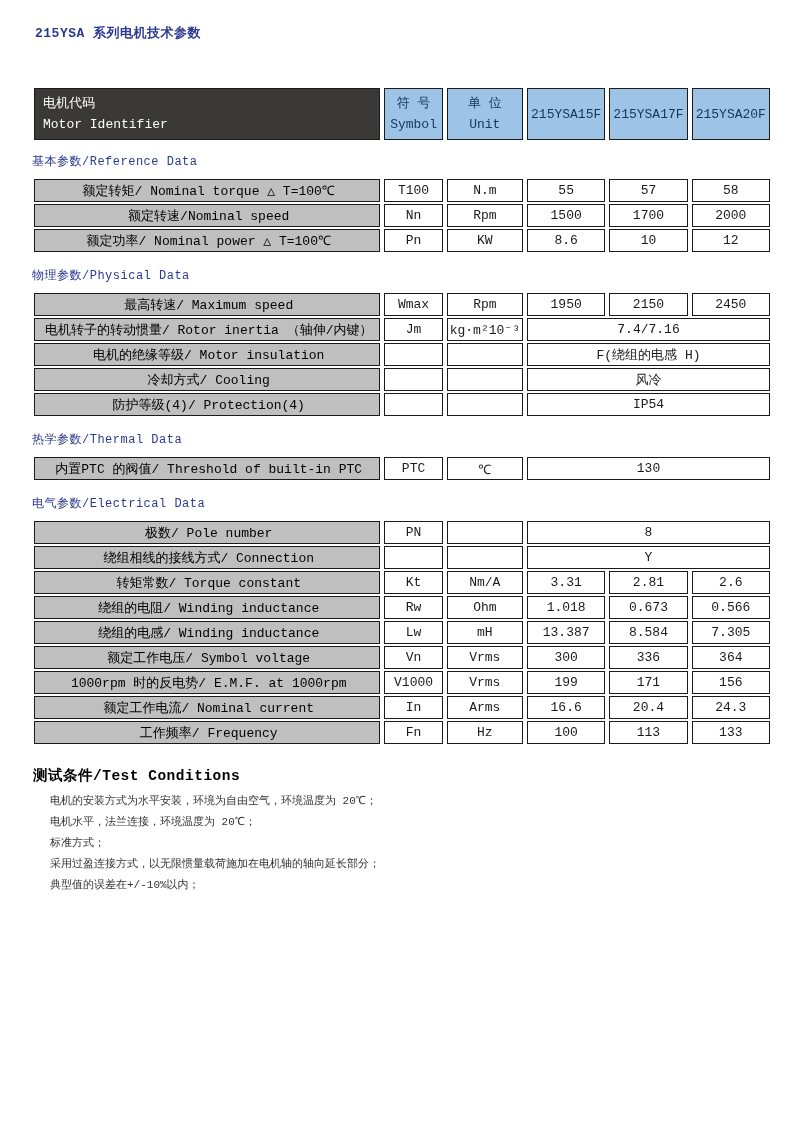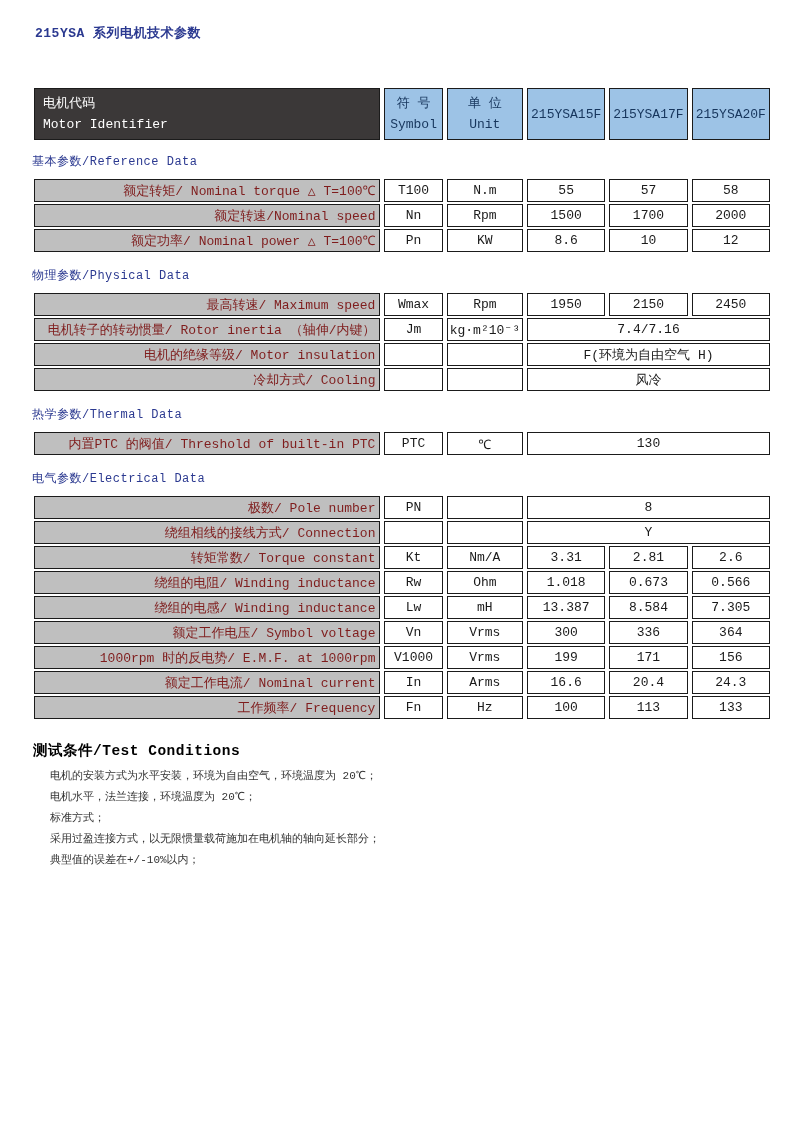"额定转矩/ Nominal torque △ T=100℃" td.c-name { color: #7f1d1d -> #000000; text-align: right -> center }
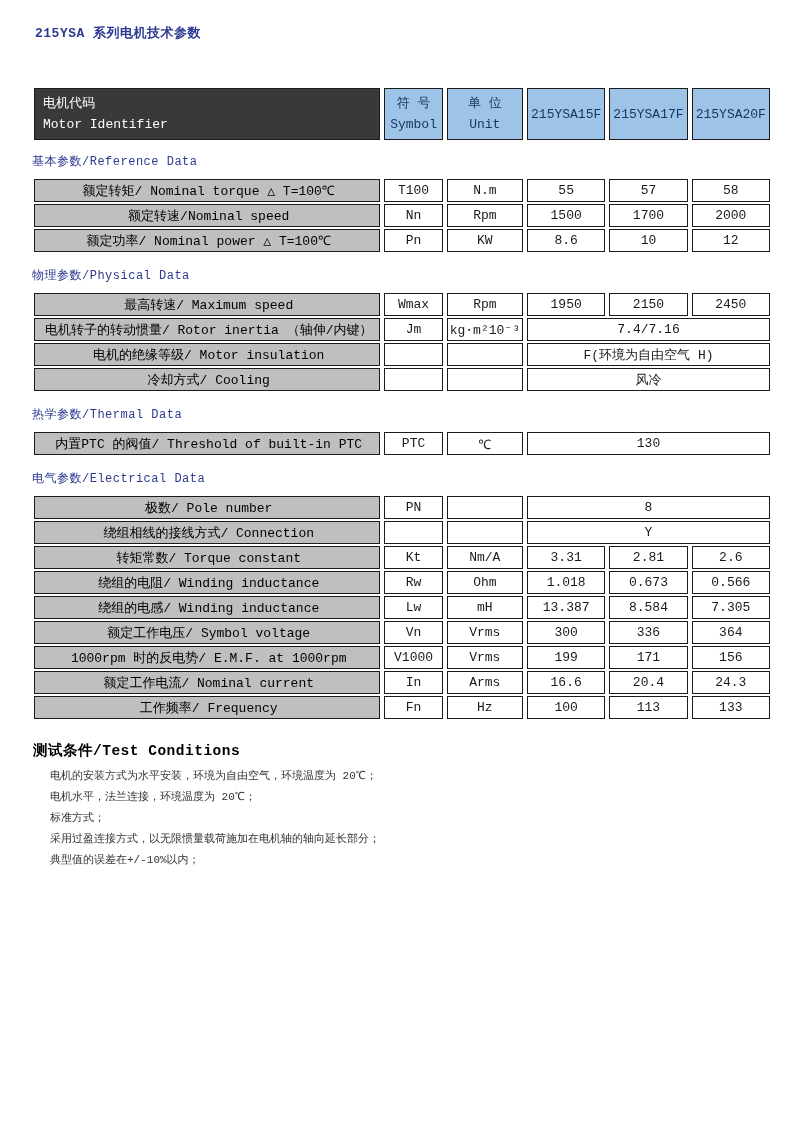"F(环境为自由空气 H)" td.c-val { text: 环境为自由空气 -> 绕组的电感 }
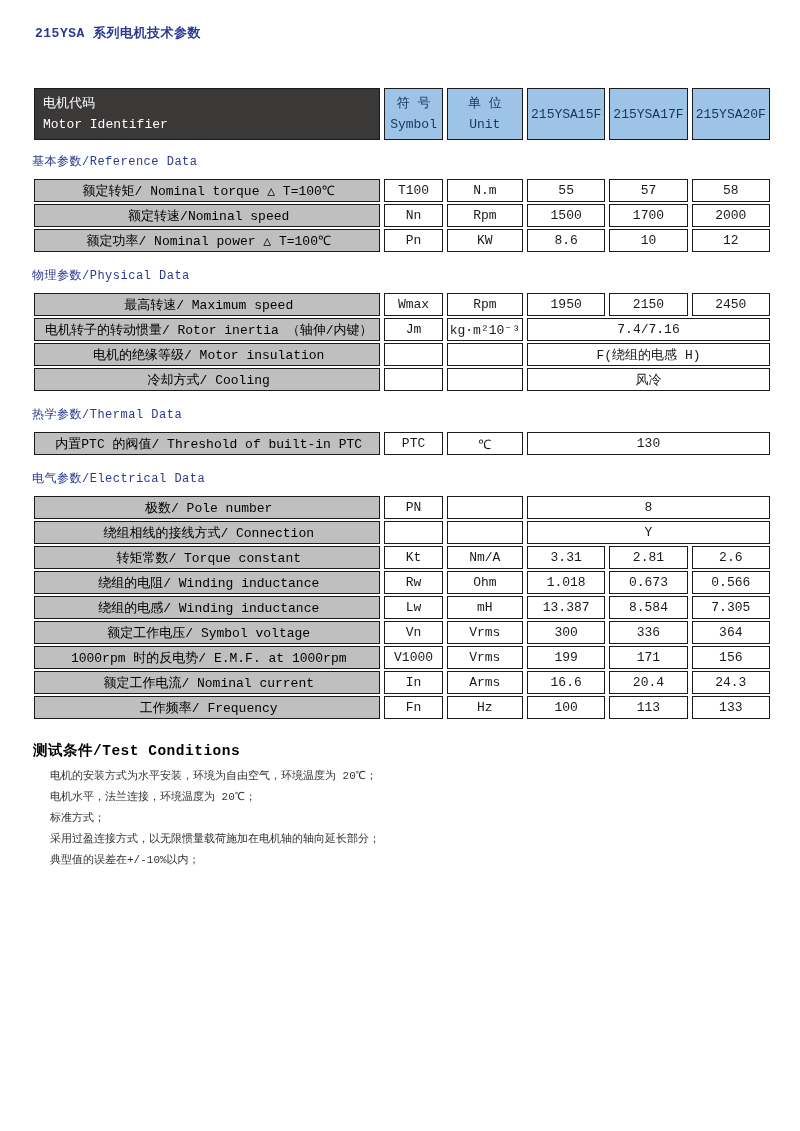"防护等级(4)/ Protection(4)" tr { html: none -> <tr> <td>防护等级(4)/ Protection(4)</td> <td></td> <td></td> <td>IP54</td> </tr> }
